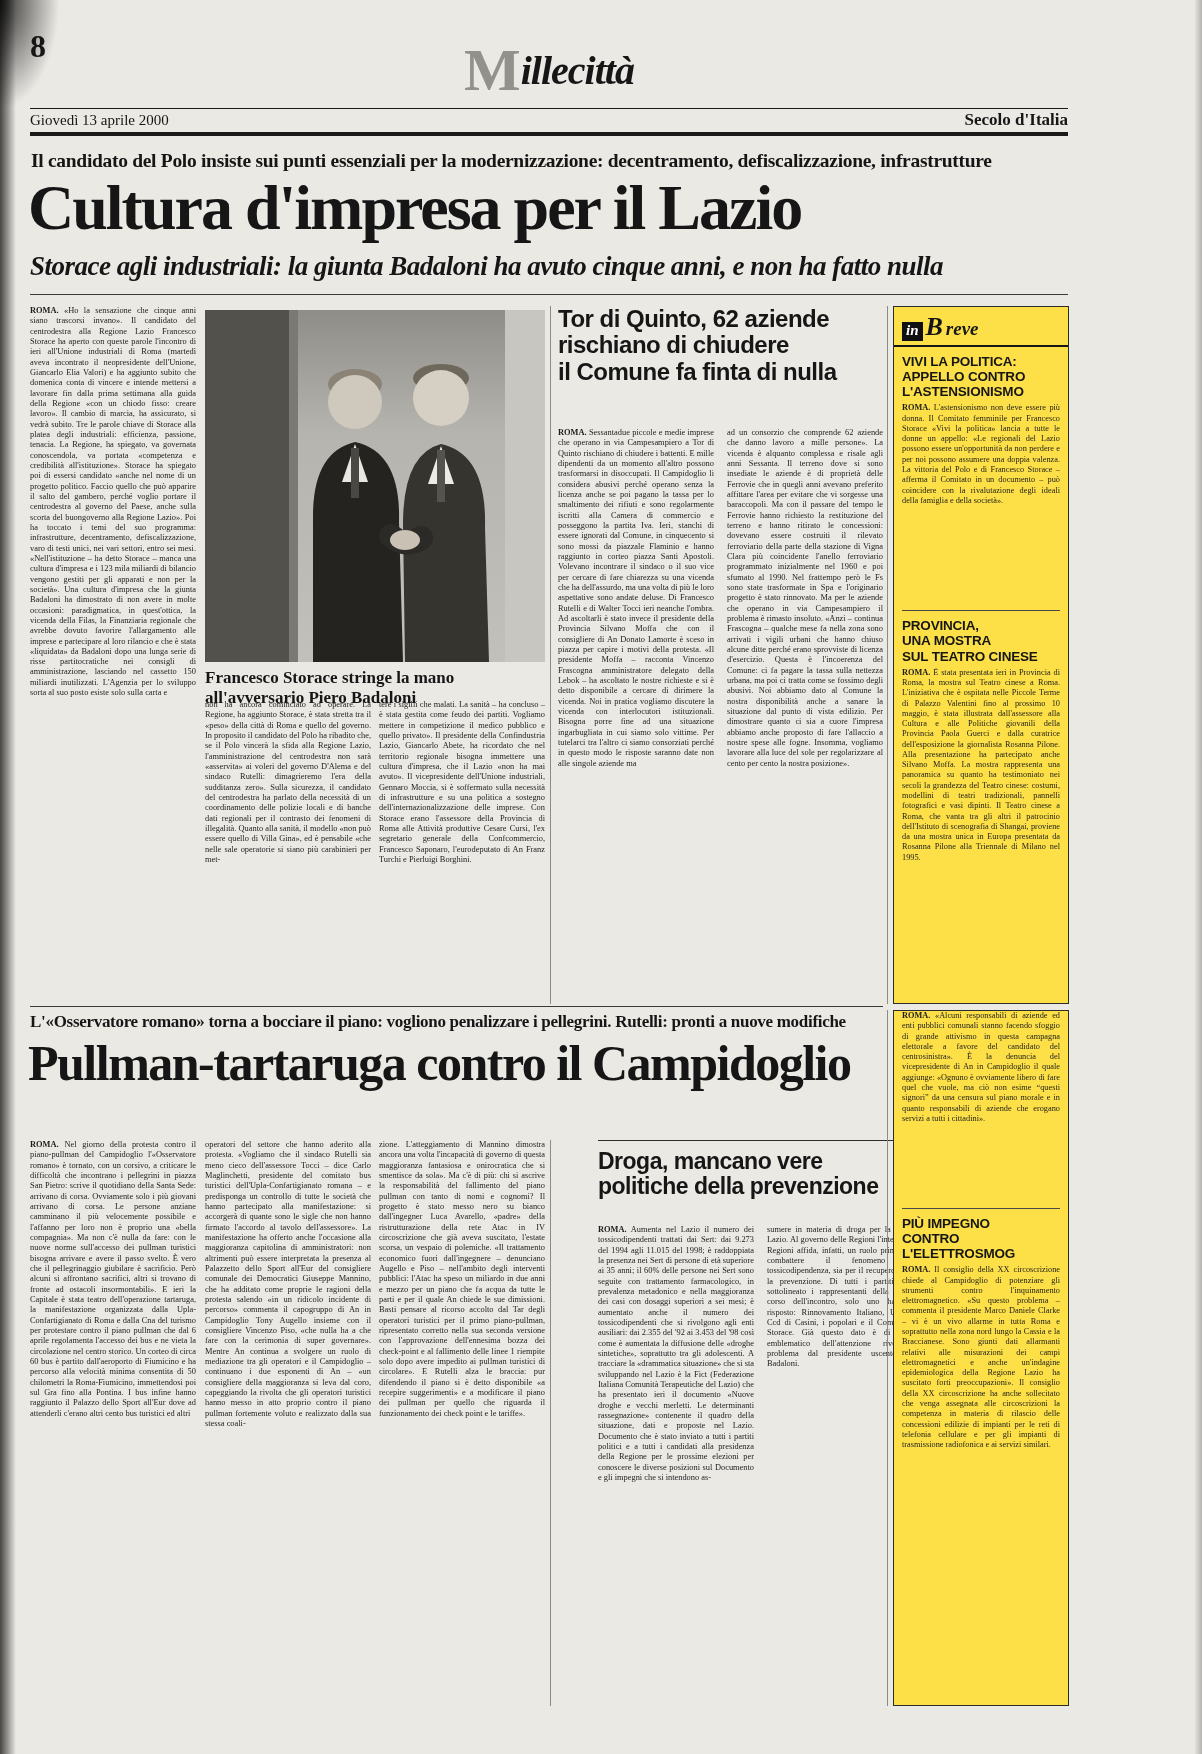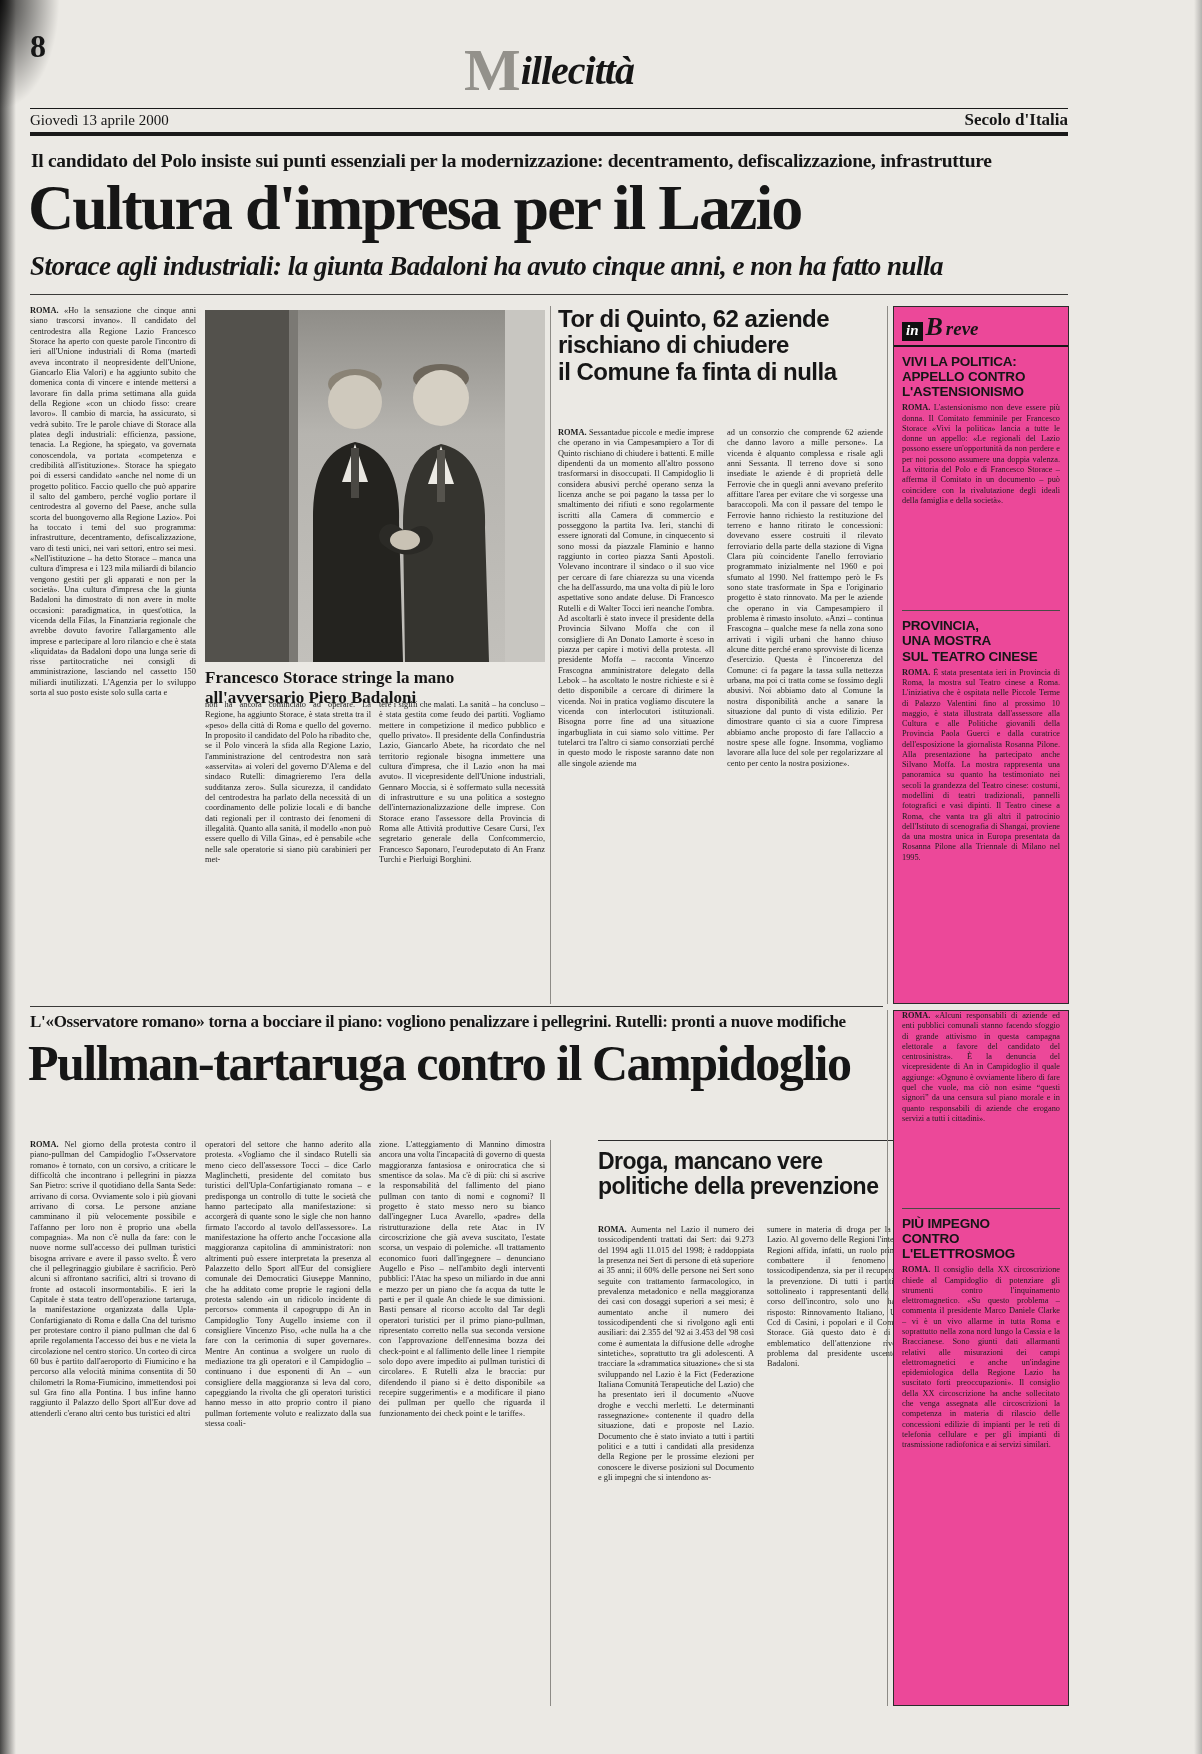"in" .sidebar { background: #ec4899 -> #fde047 }
